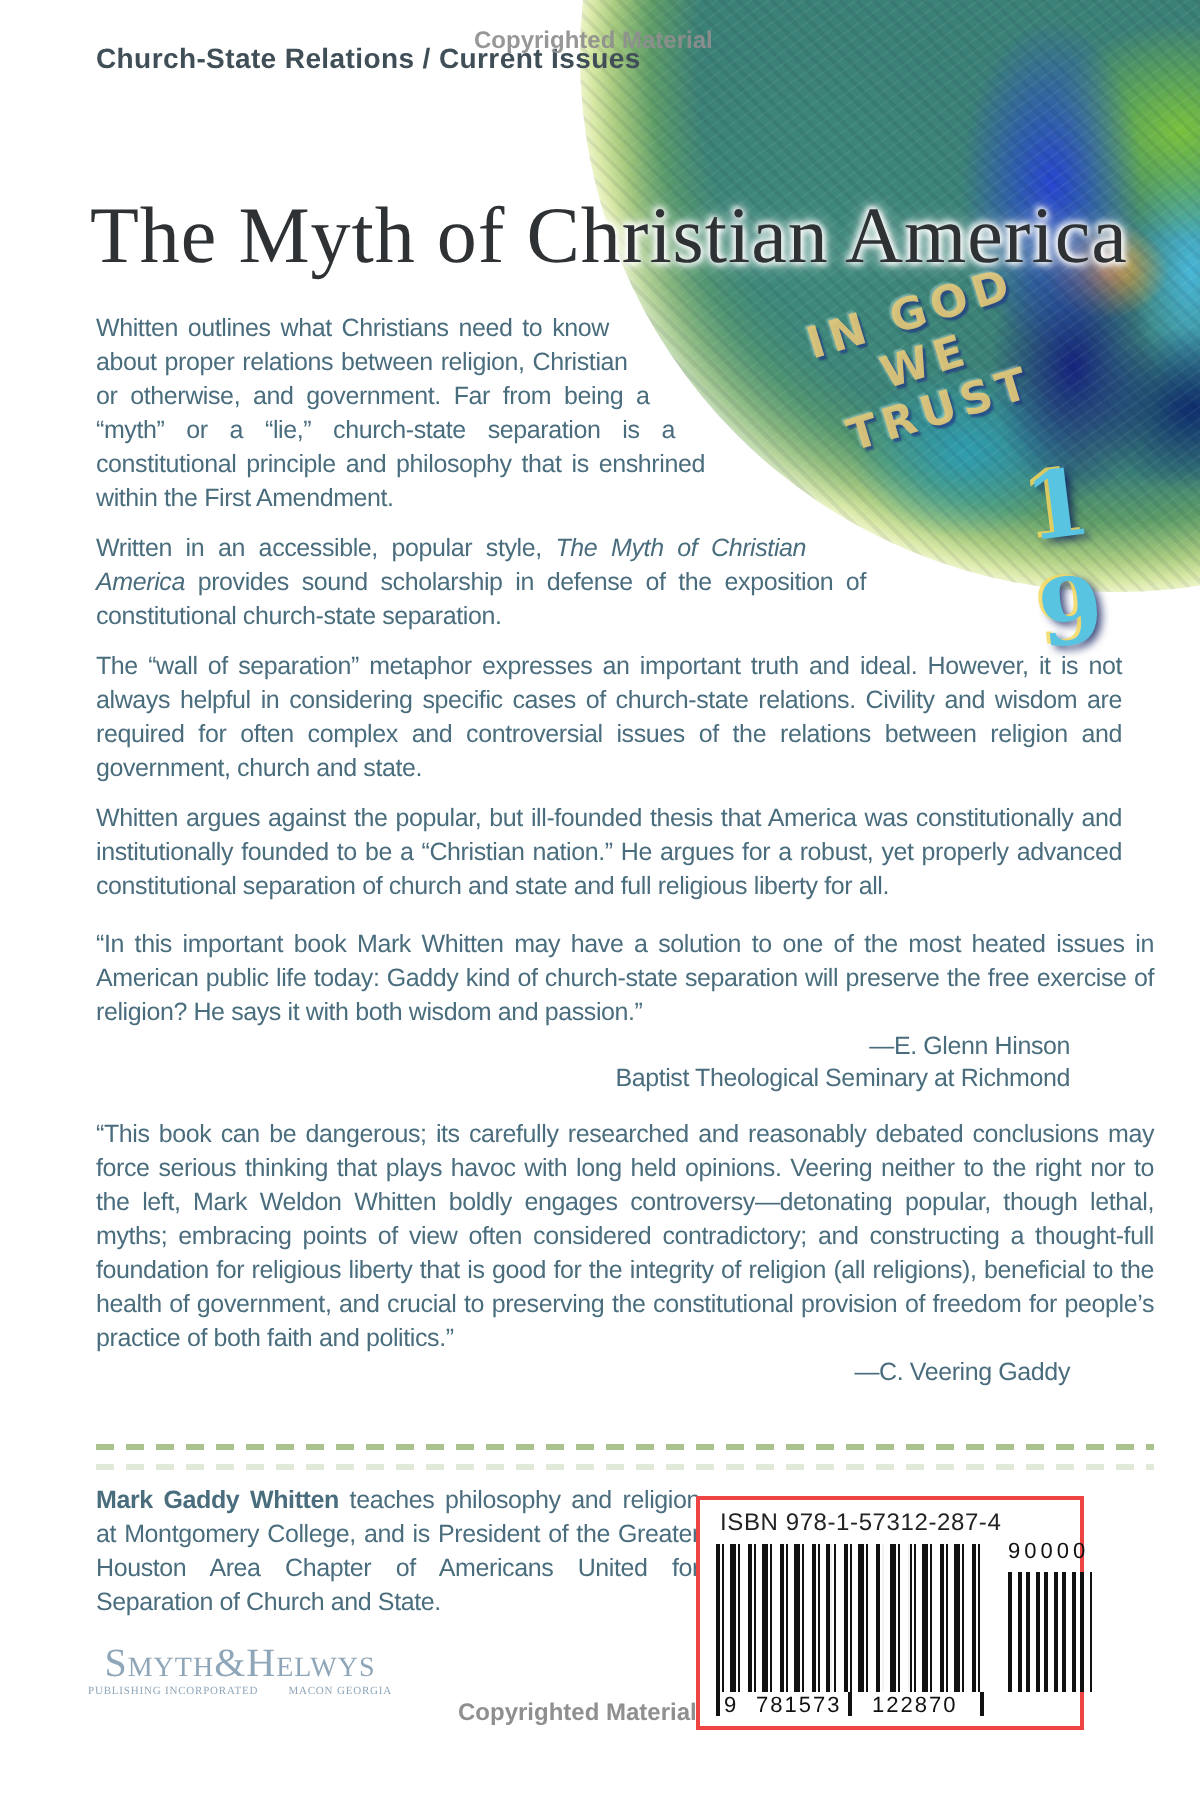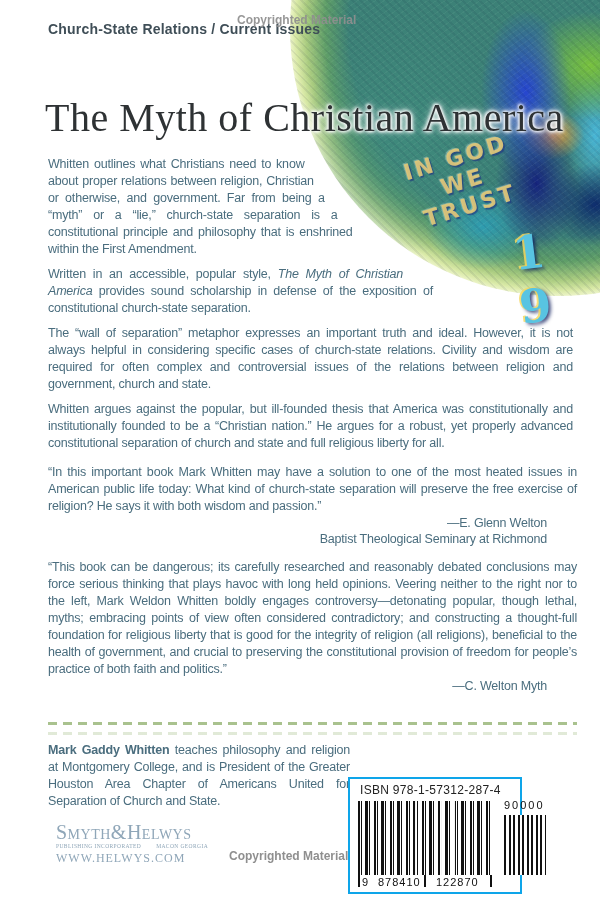"Whitten outlines what Christians need" .flow p { margin: 0 4px 8px 0 -> 0 16px 8px 0 }
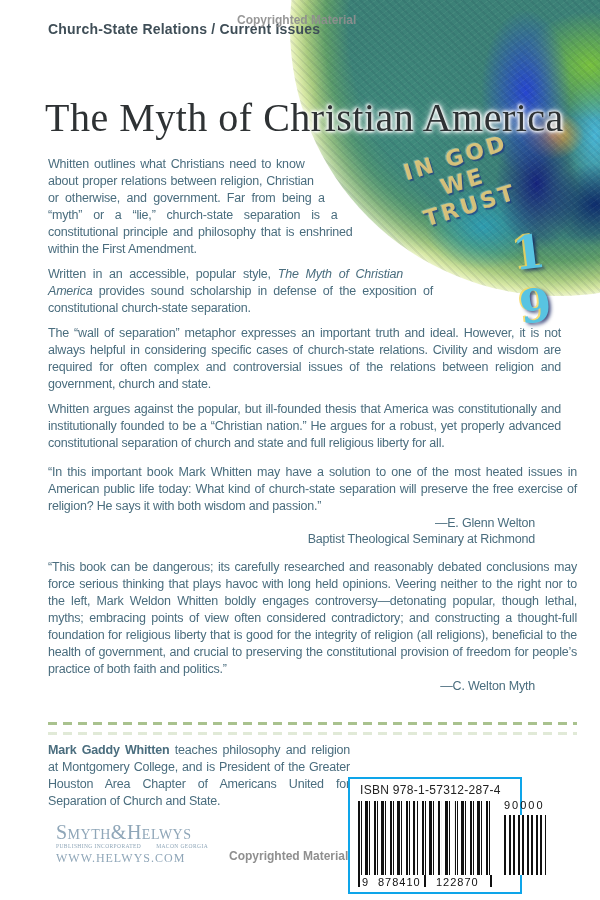"“In this important book Mark" p.quote { text: What -> Gaddy }
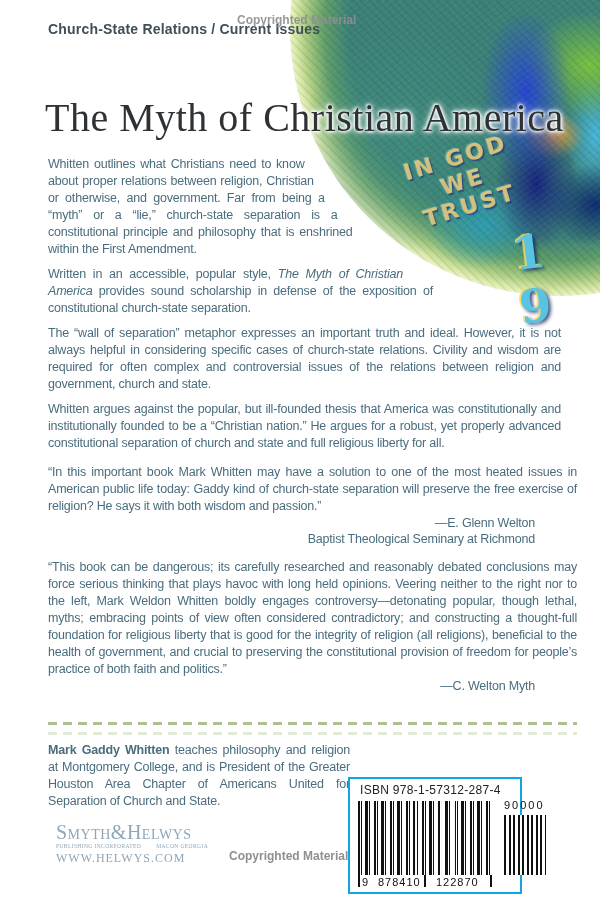"—E. Glenn Welton" span.line { text: Welton -> Hinson }
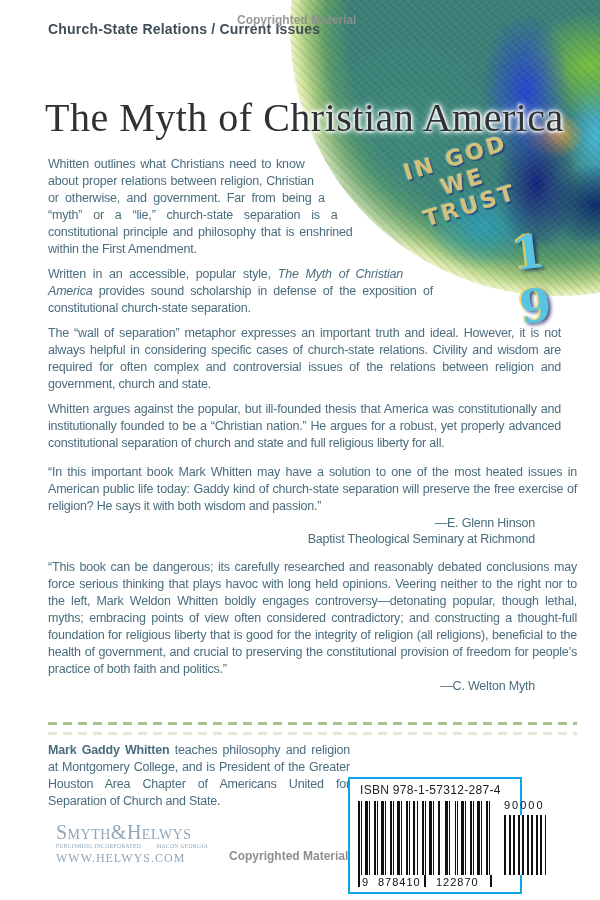"—C. Welton Myth" span.line { text: Welton Myth -> Veering Gaddy }
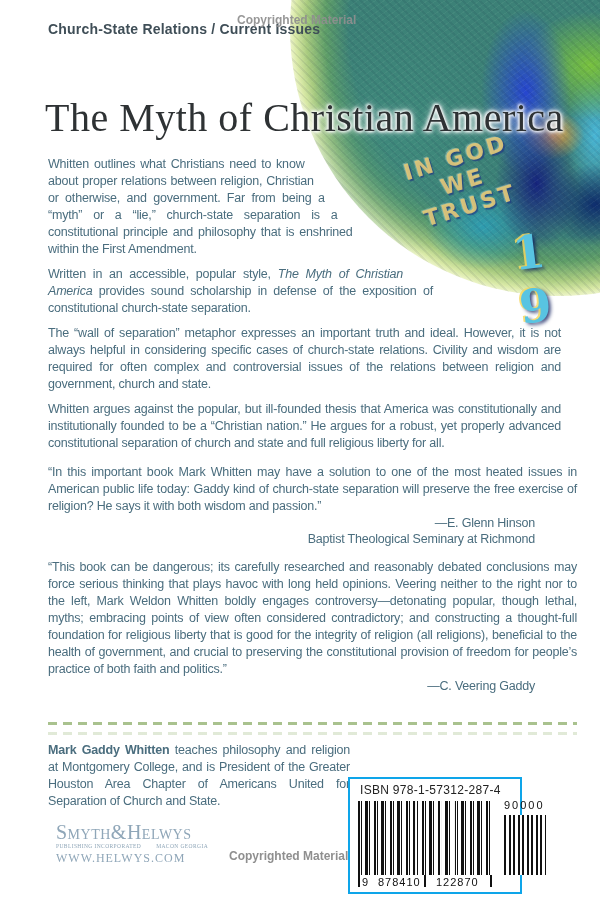"ISBN 978-1-57312-287-4" .isbn-box { border: 2px solid #0ea5e9 -> 2px solid #ef4444; margin-top: 29px -> none; width: 174px -> 194px }
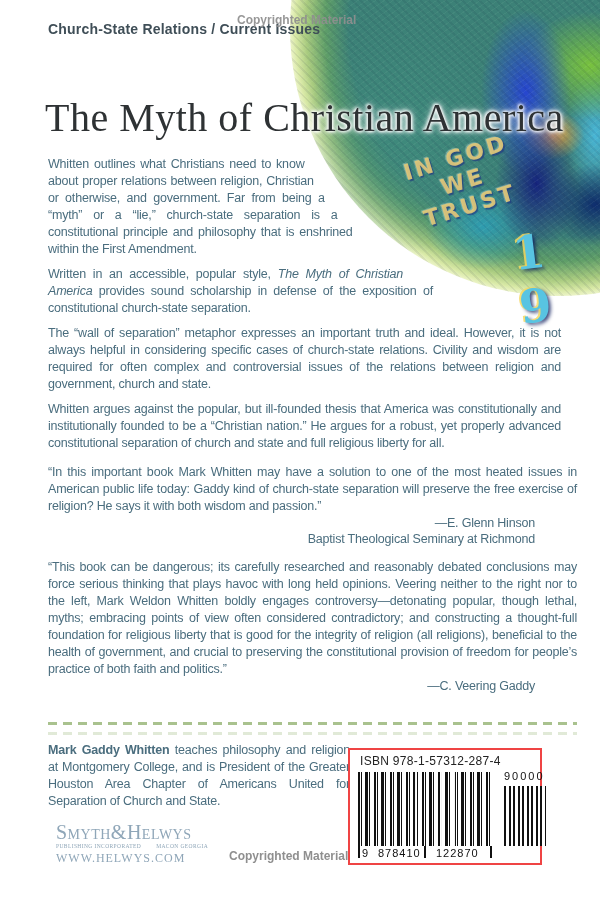"Smyth&Helwys" .logo { left: 56px -> 44px; text-align: none -> center }
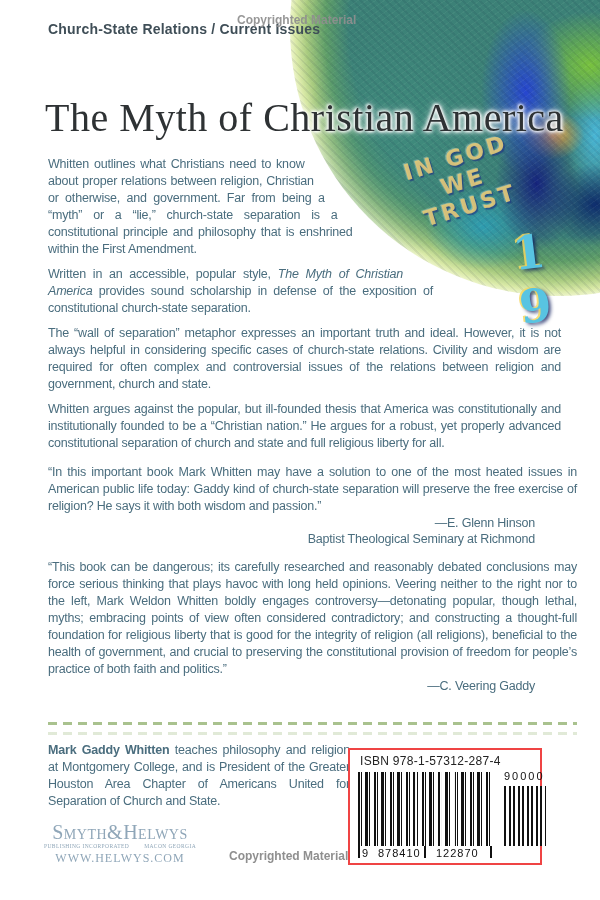"WWW.HELWYS.COM" div.logo-url { html: <div>WWW.HELWYS.COM</div> -> none }
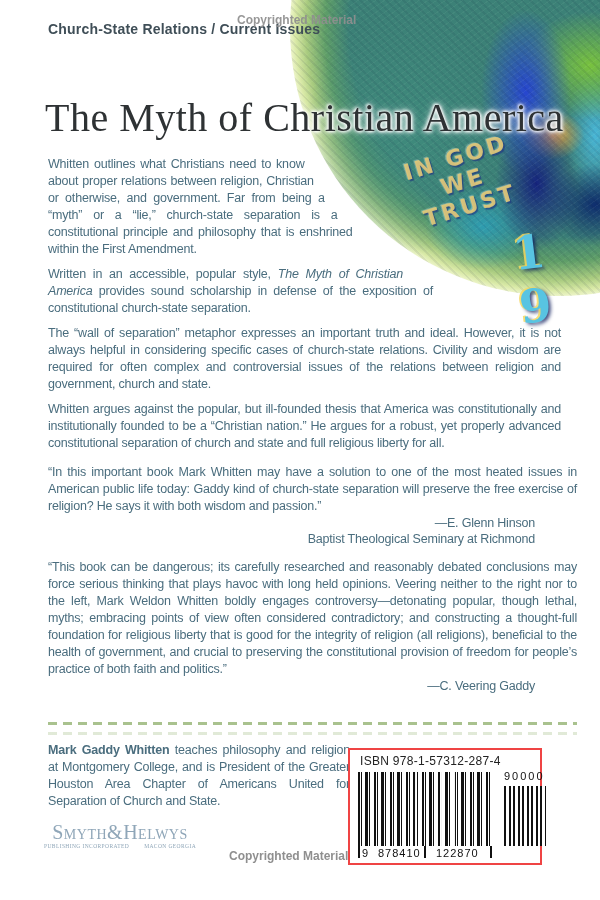"878410" div.ean-digits { text: 878410 -> 781573 }
